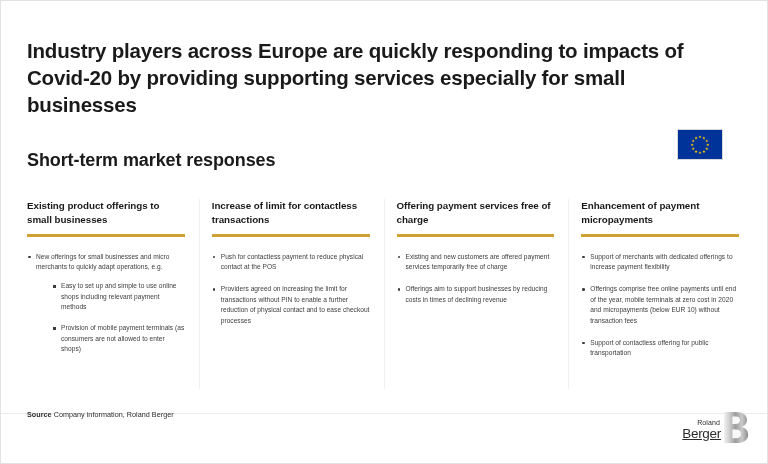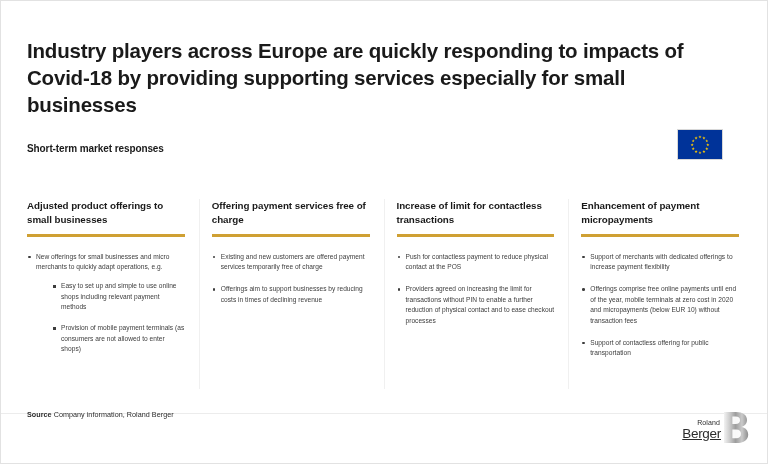"Industry players across Europe are" h1.headline { text: Covid-18 -> Covid-20 }
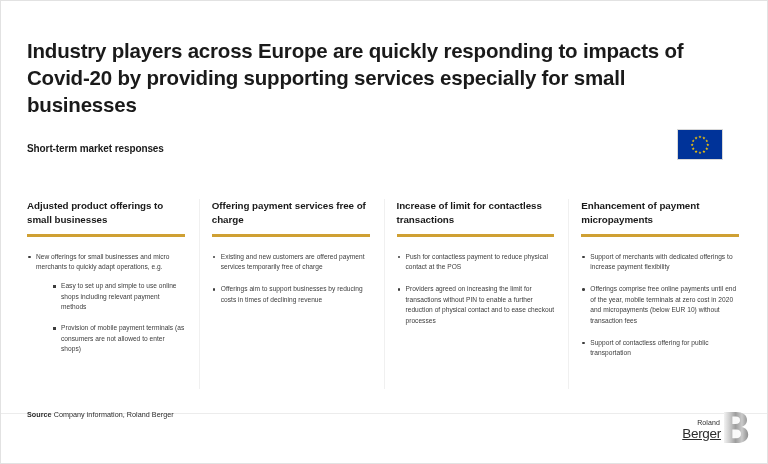"Short-term market responses" .subhead { font-size: 10px -> 18px }
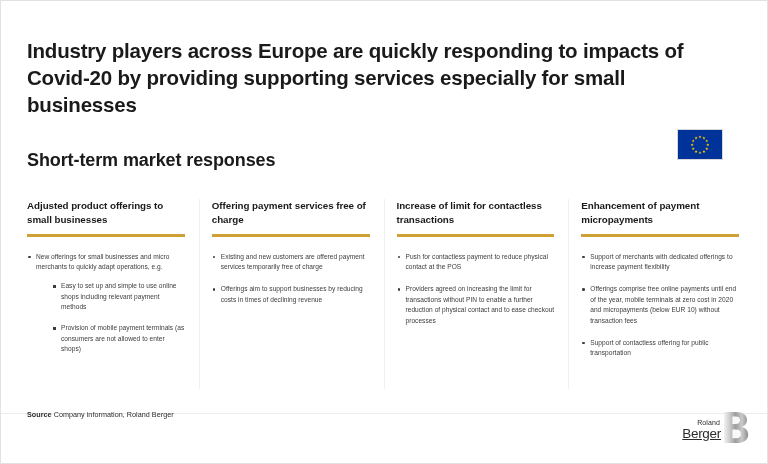"Adjusted product offerings to small" div.col-title { text: Adjusted -> Existing }
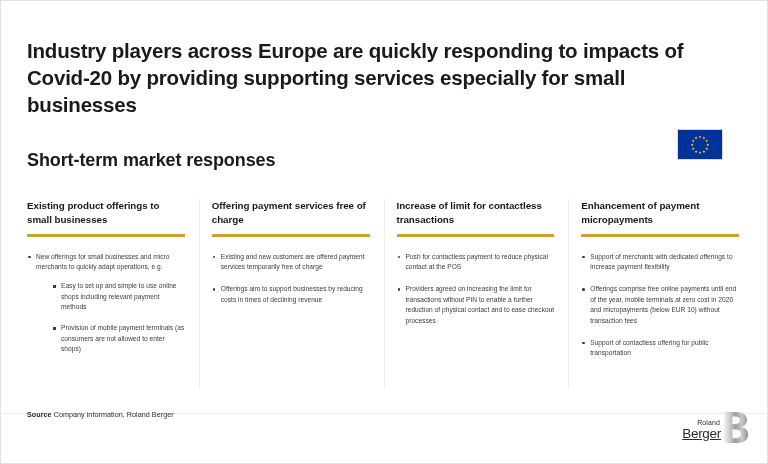"Offering payment services free of" div.col { order: before "Increase of limit for contactless" -> after "Increase of limit for contactless" }
